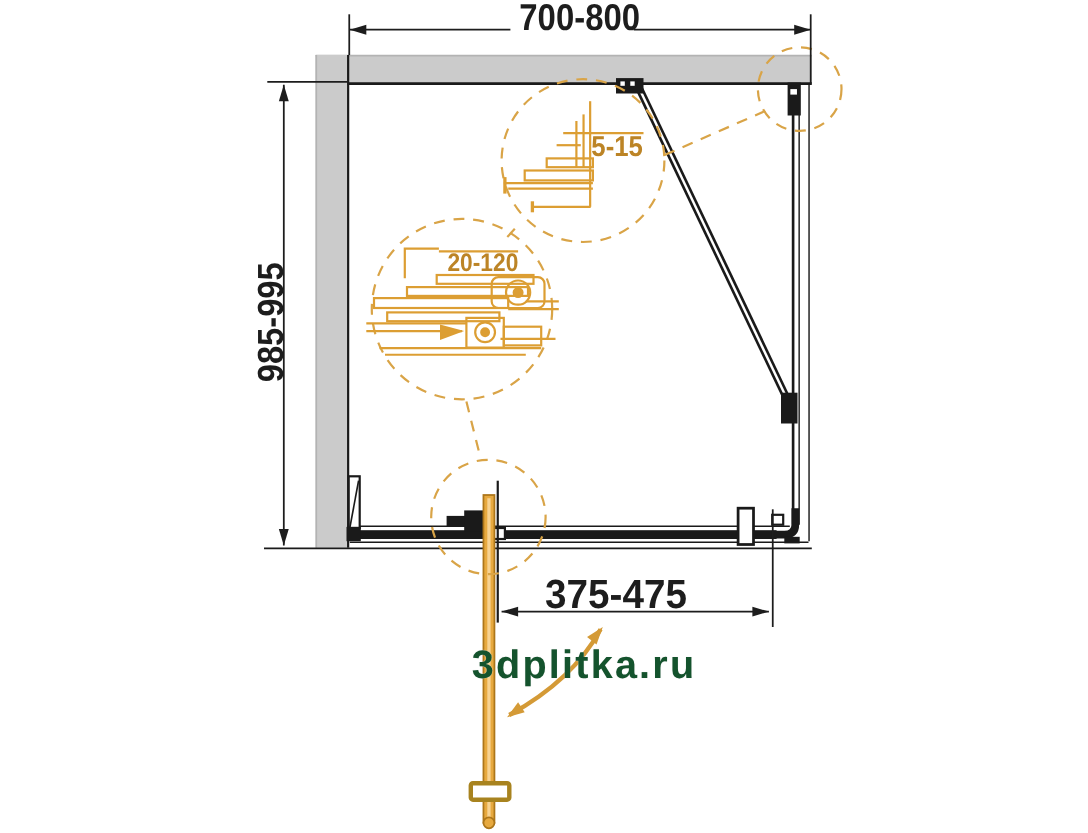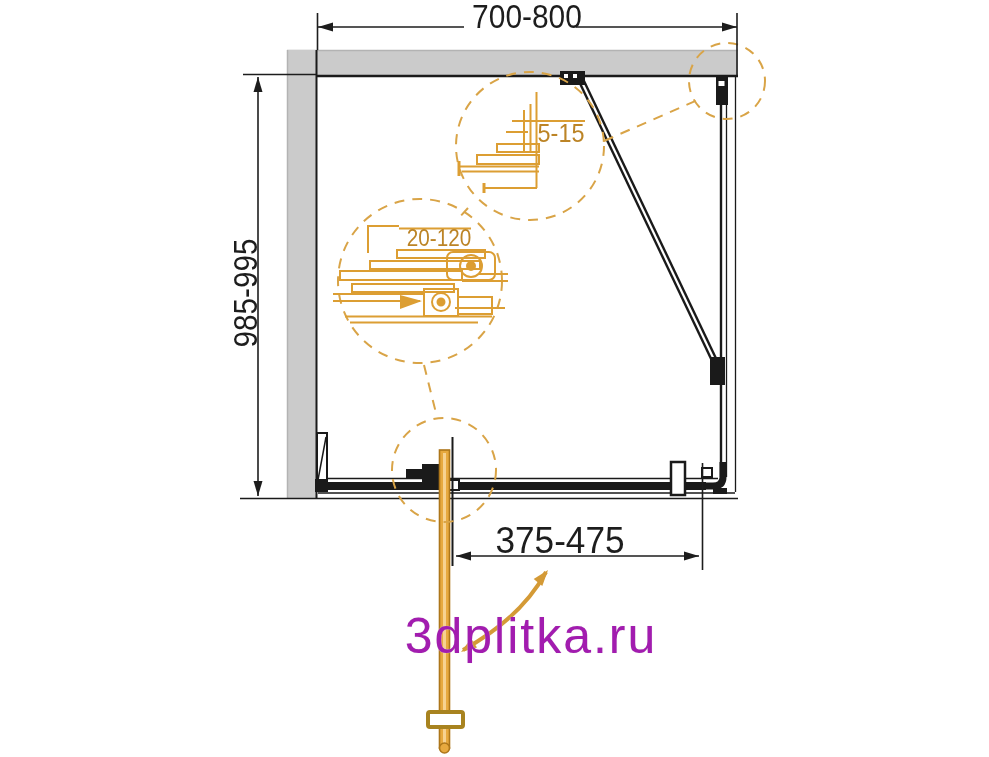"700-800" .stage { font-weight: none -> bold }
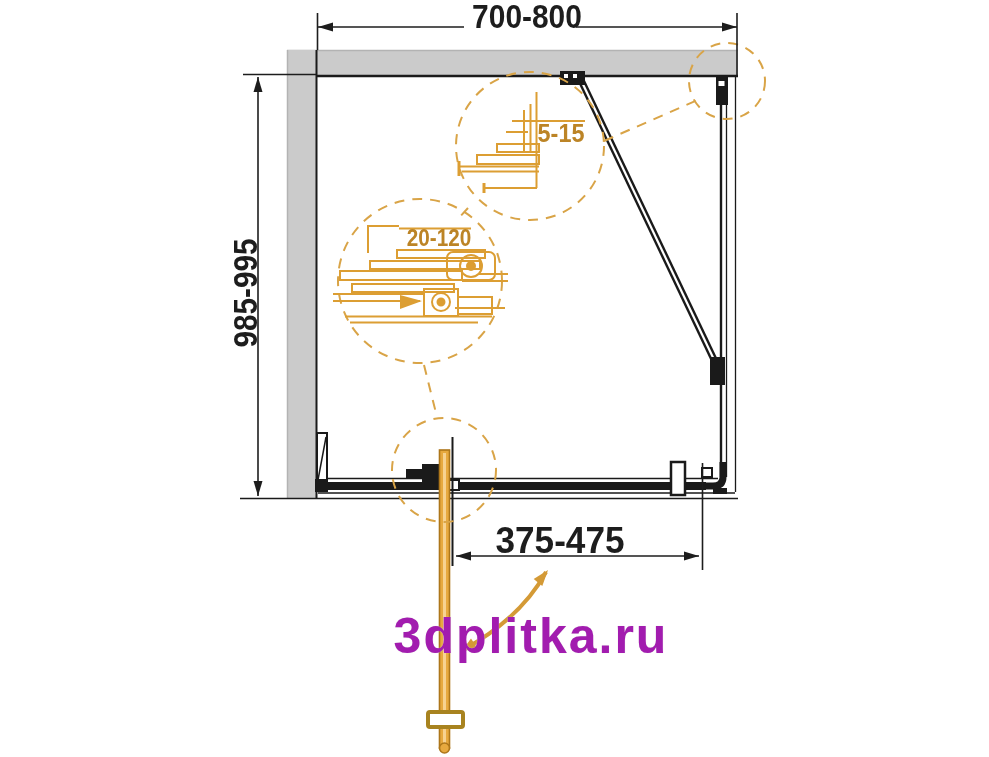"3dplitka.ru" .watermark { color: #a21caf -> #14532d; font-size: 50px -> 36px; top: 606px -> 574px }
